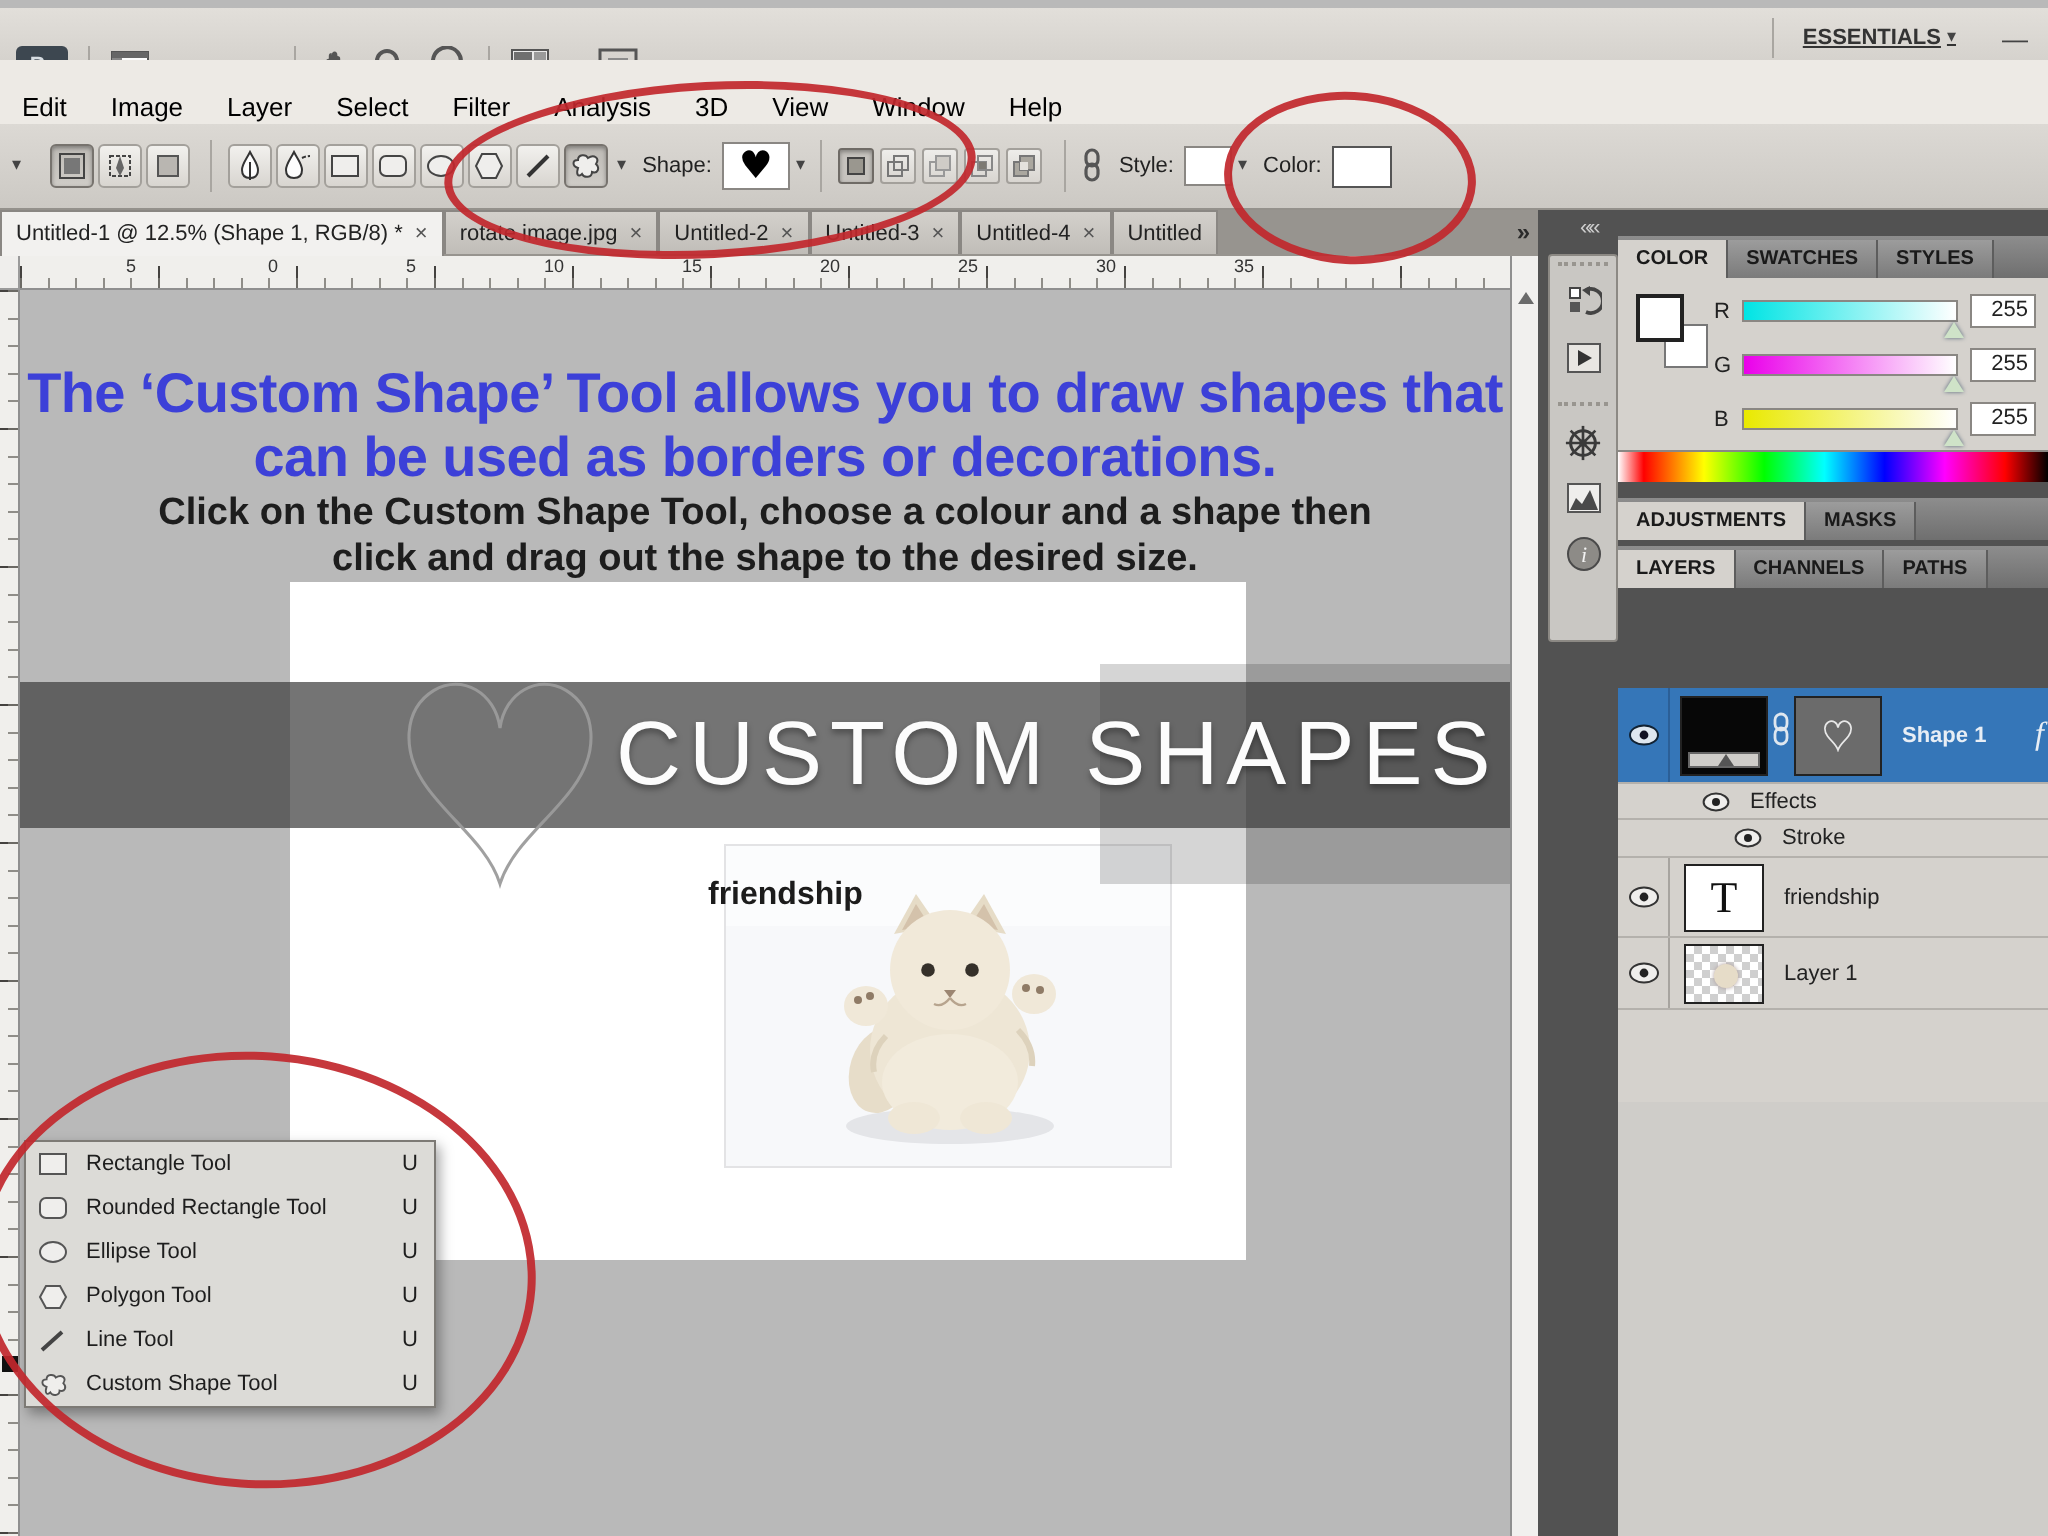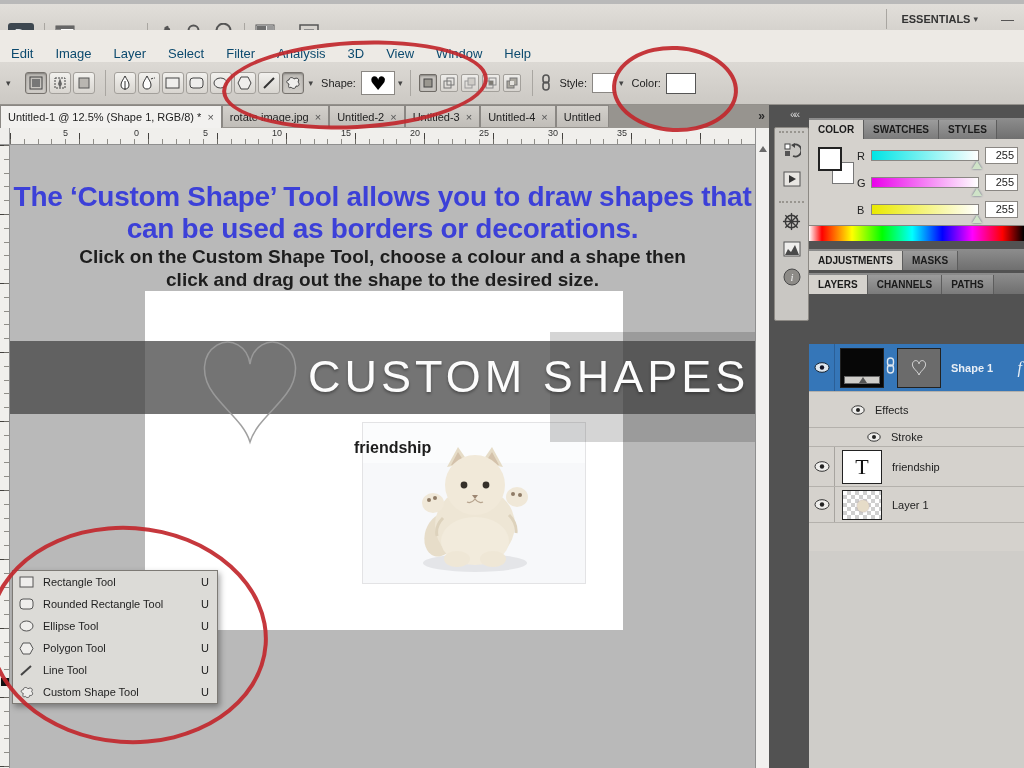"ESSENTIALS" #workspace { text-decoration: none -> underline }
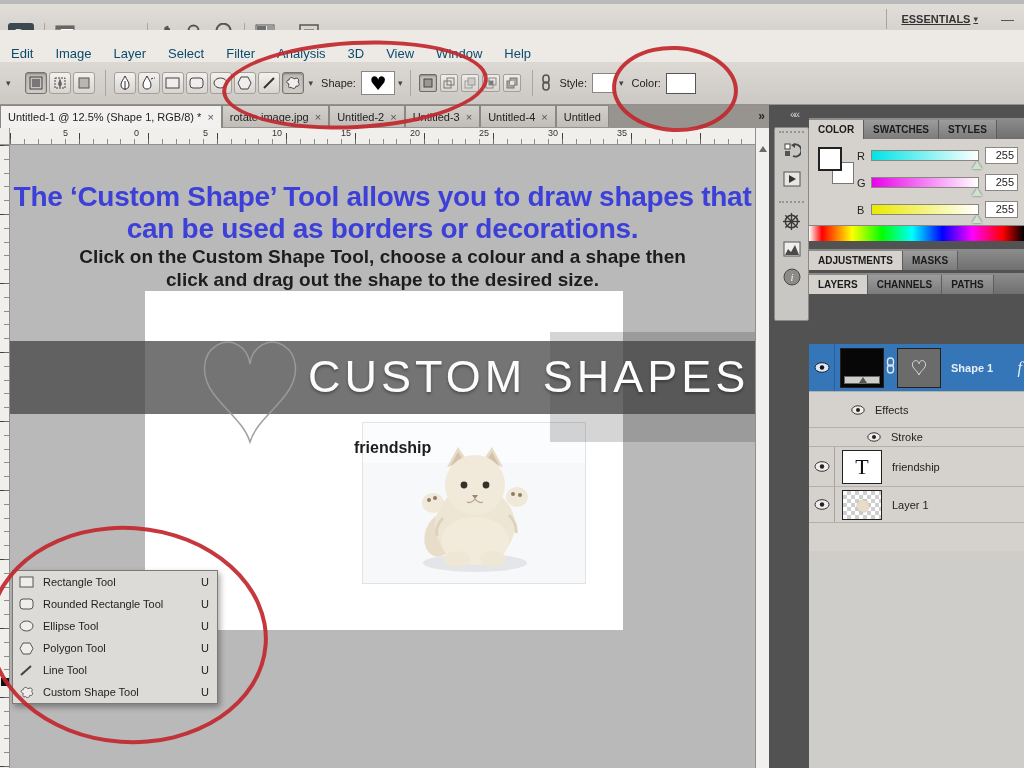"Edit" #menubar { color: #0c4a6e -> #000000 }
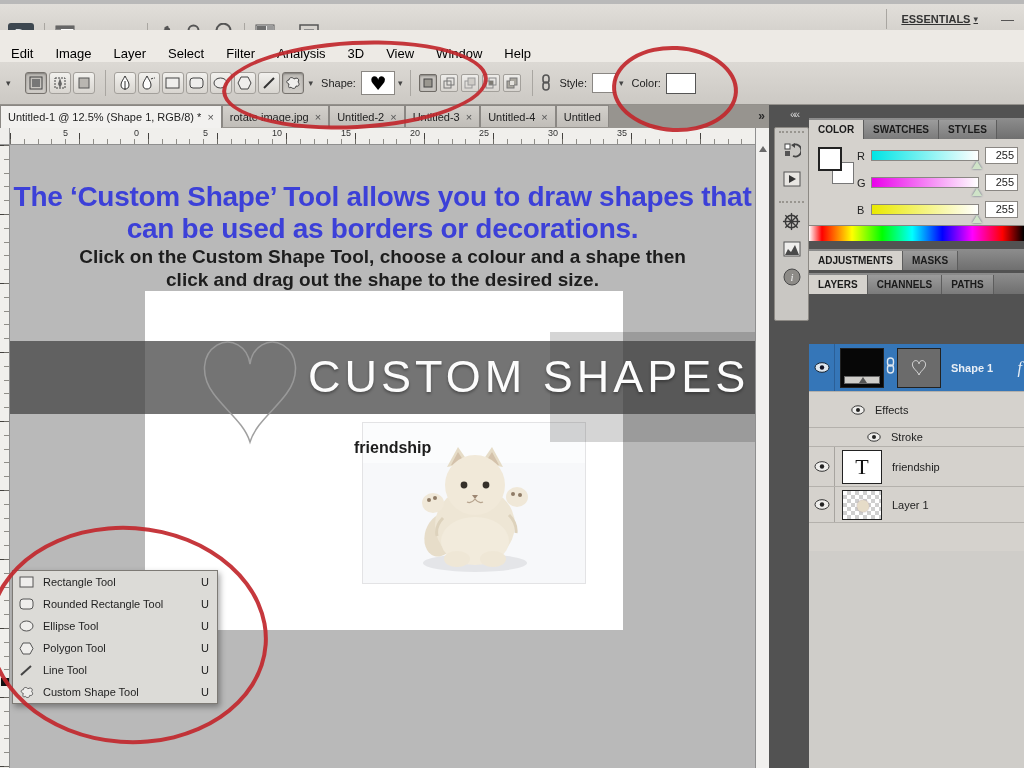"Effects" div.layer-row { height: 36px -> 18px }
